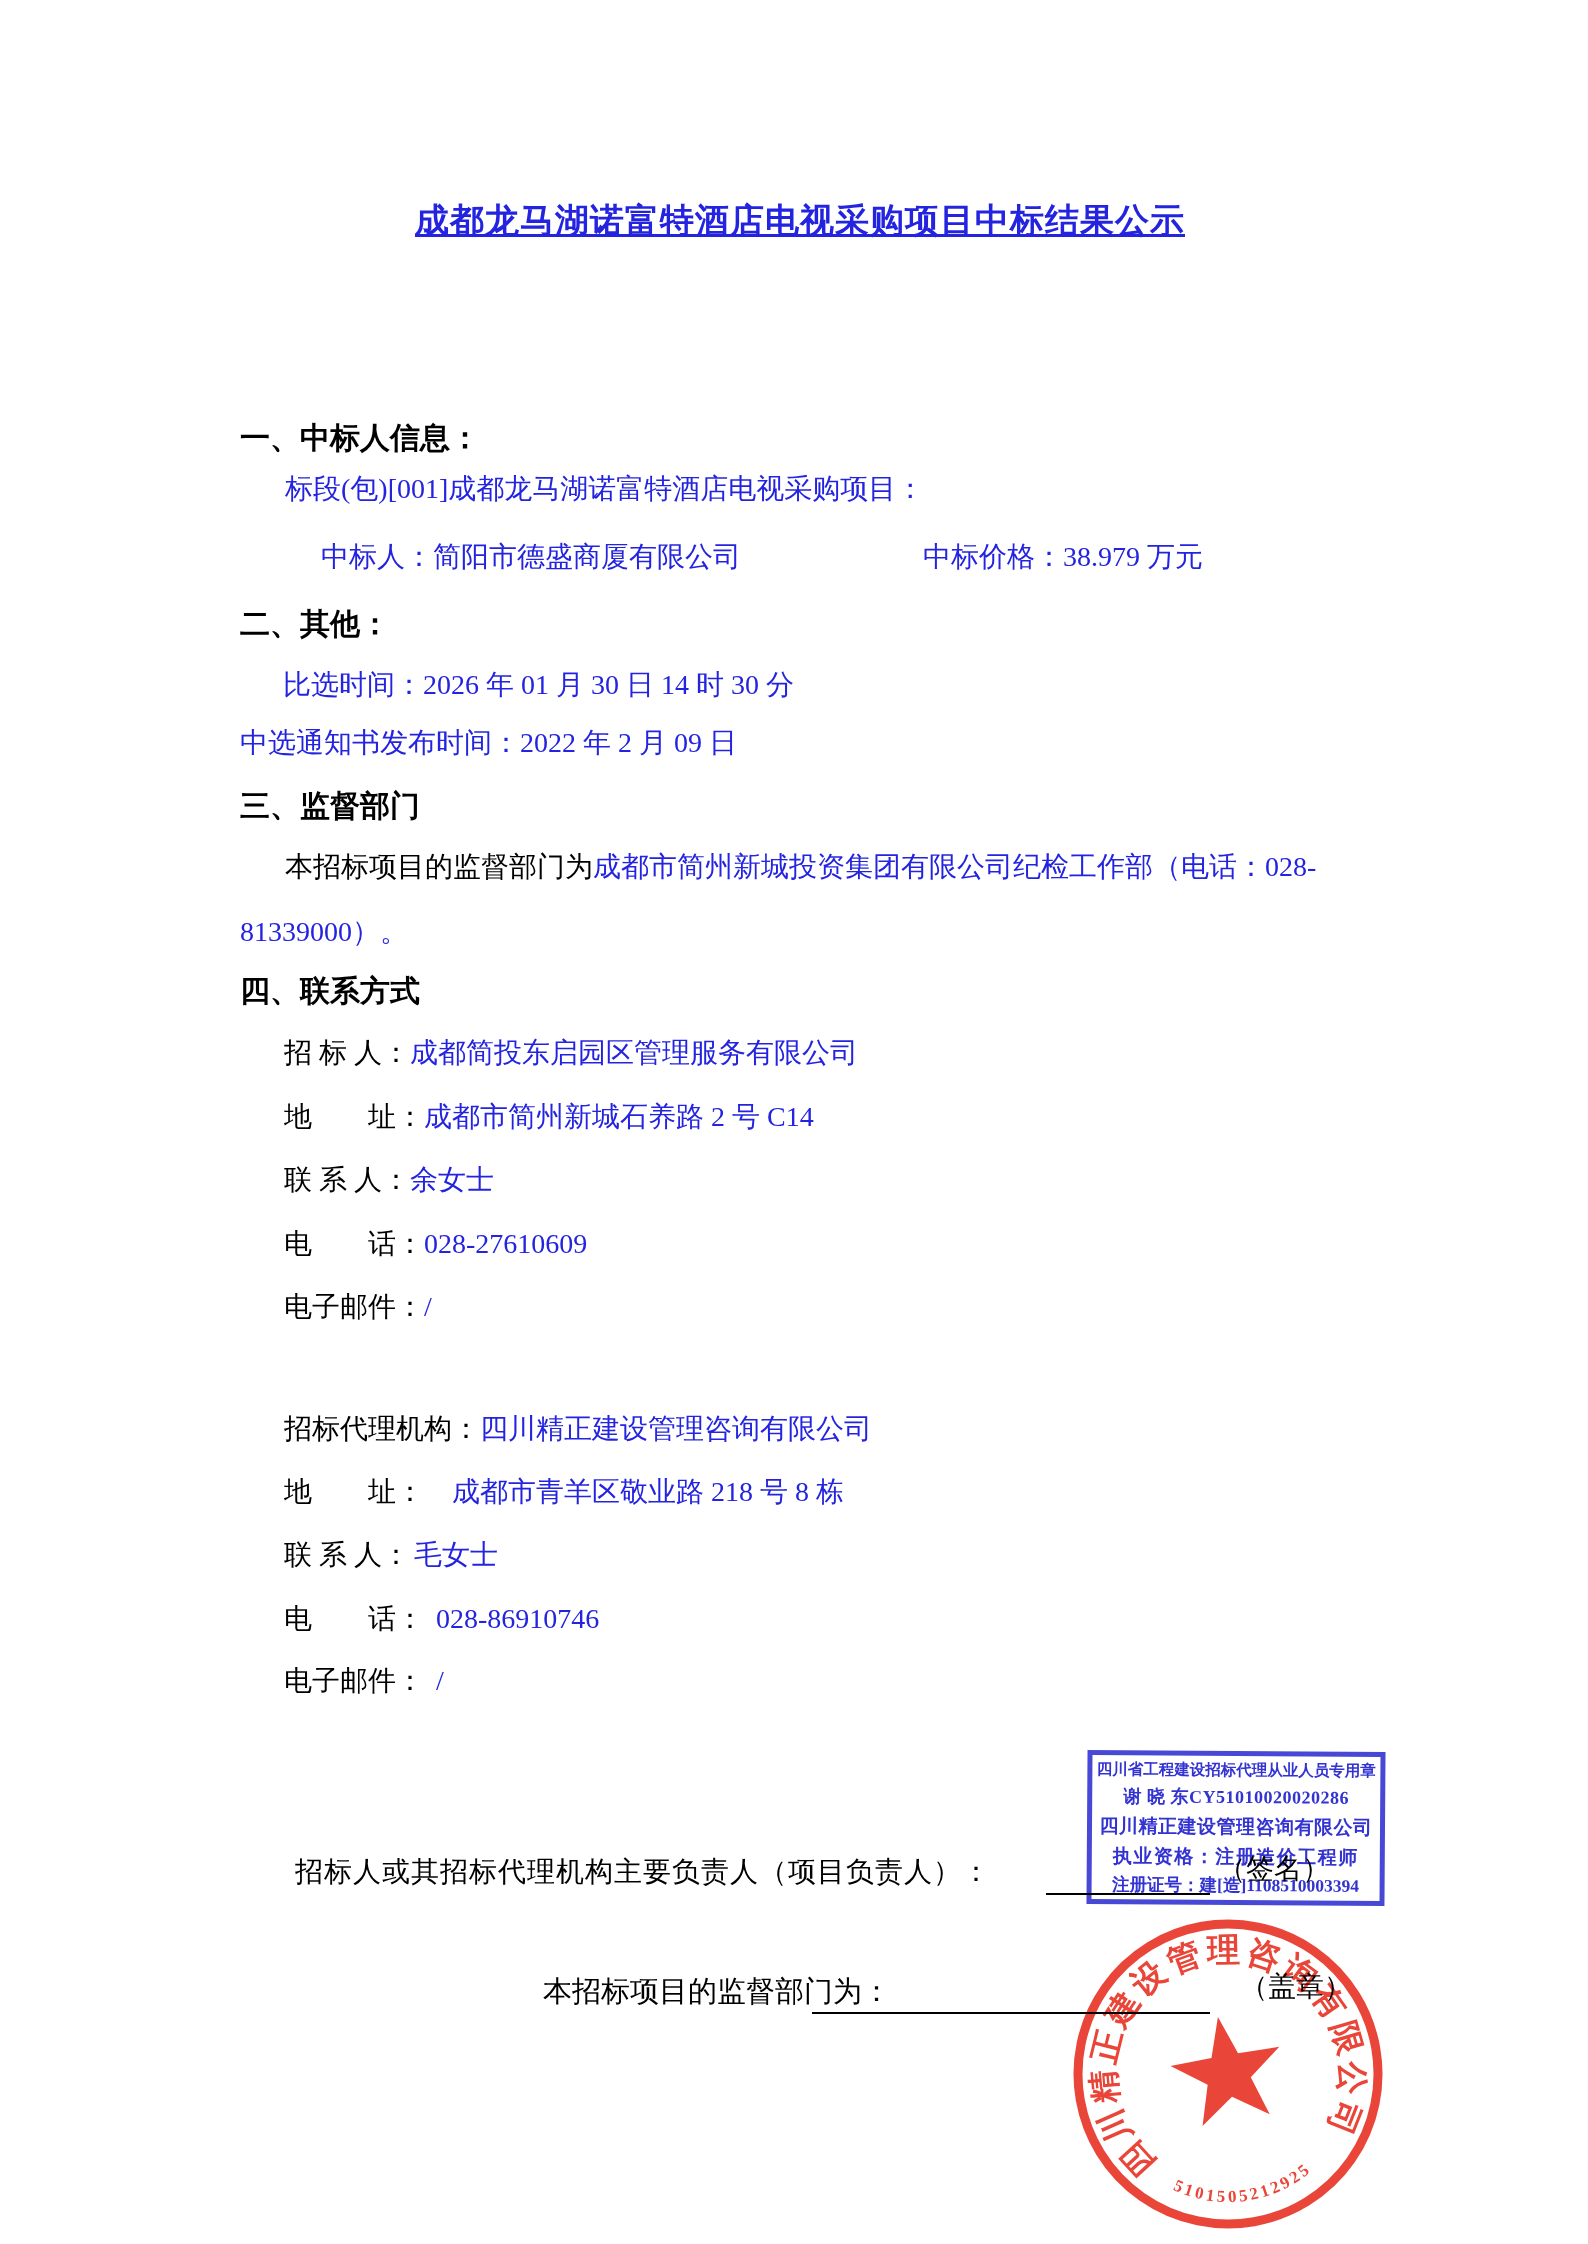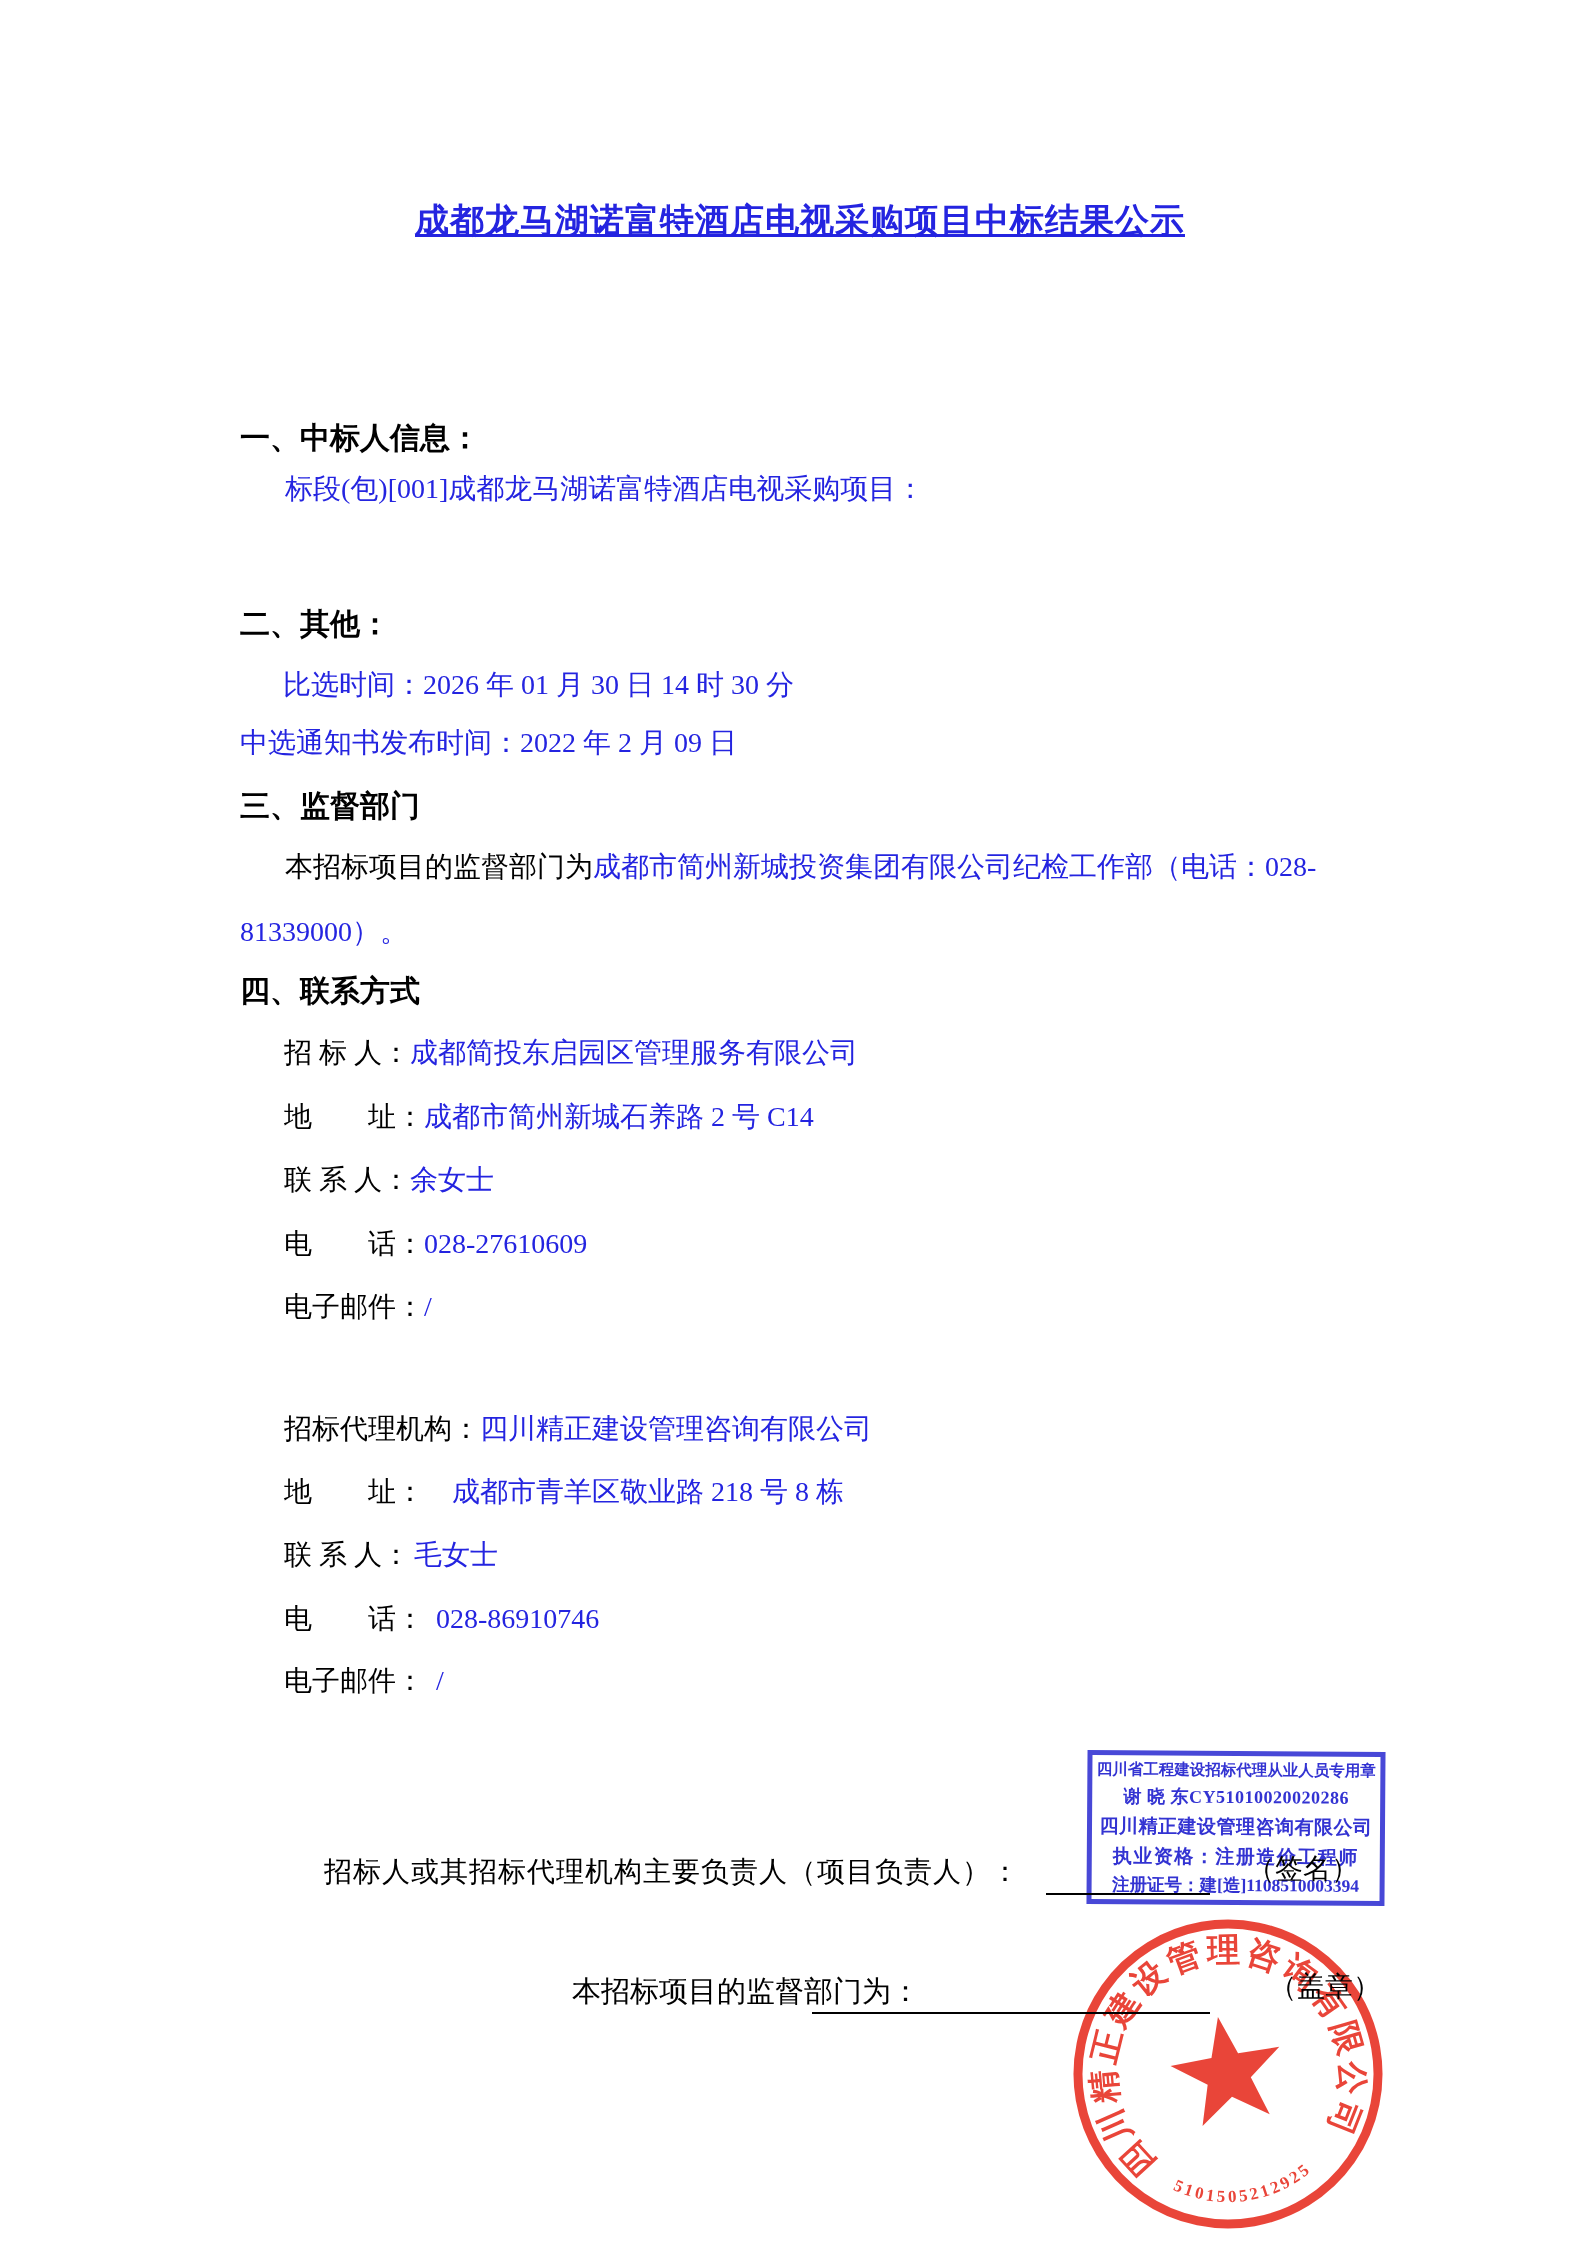"中标人：简阳市德盛商厦有限公司 中标价格：38.979 万元" div.abs { html: none -> <div> <span>中标人：简阳市德盛商厦有限公司</span> <span>中标价格：38.979 万元</span> </div> }
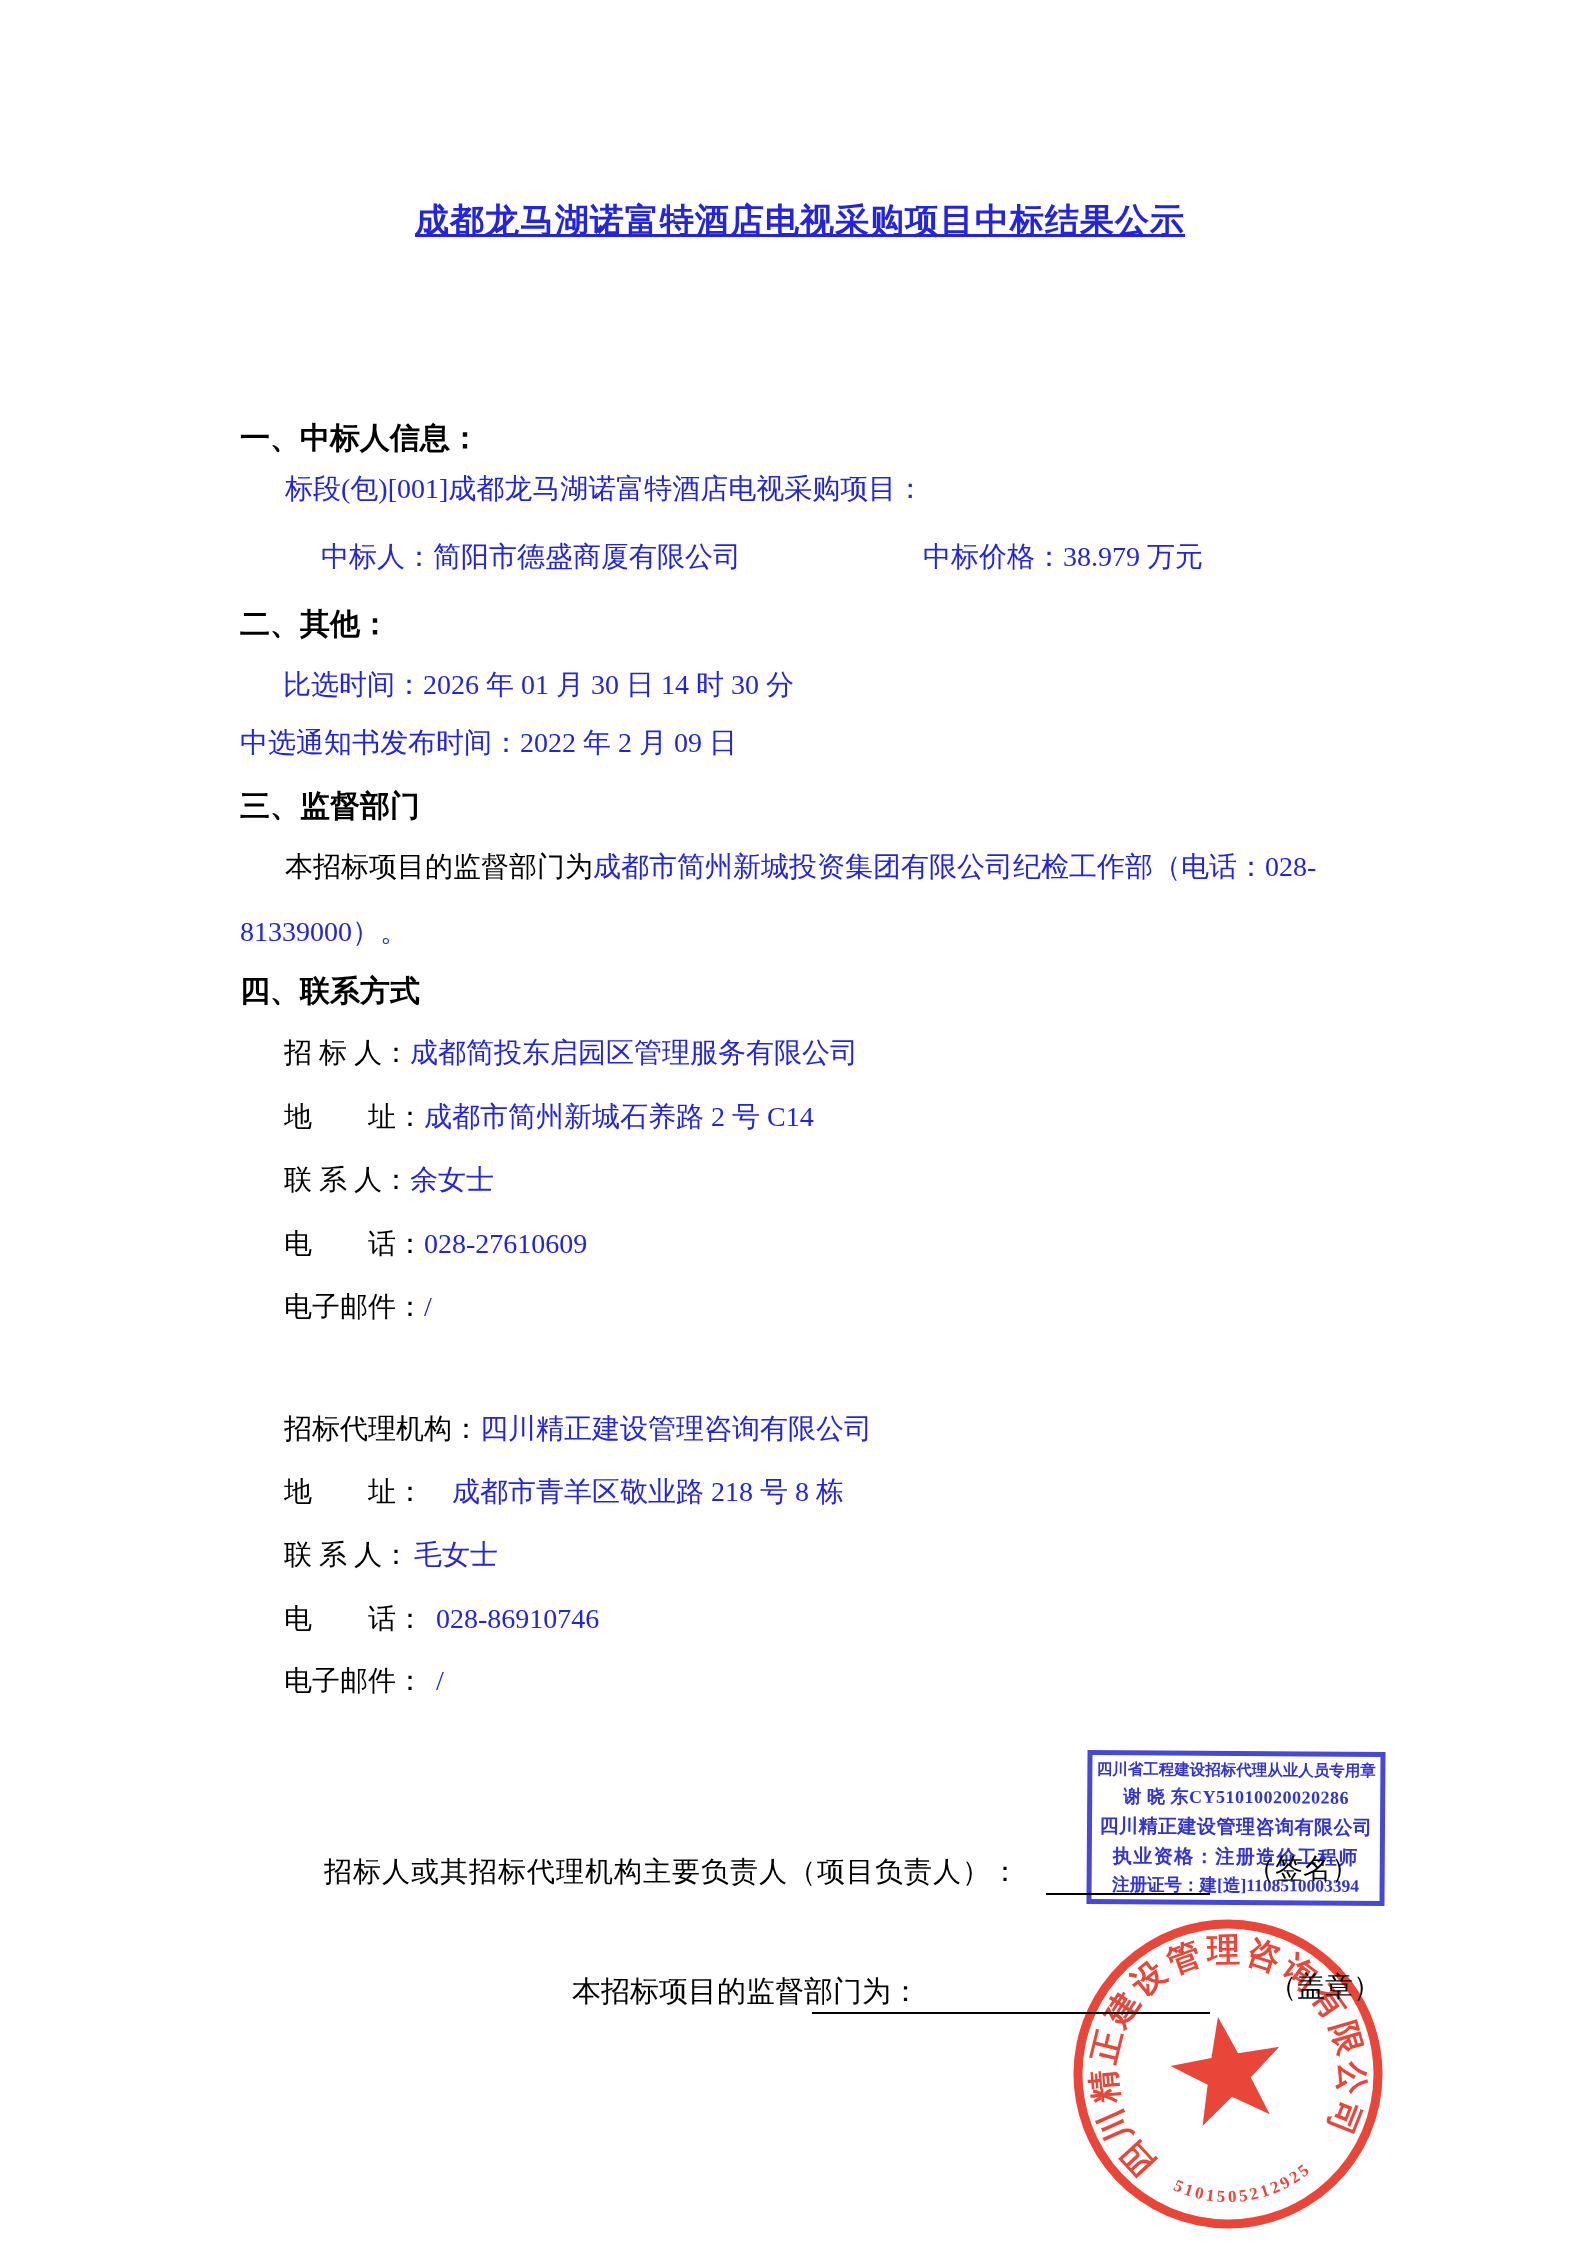"招标人或其招标代理机构主要负责人（项目负责人）：" .sig { margin-left: 29px -> none }
